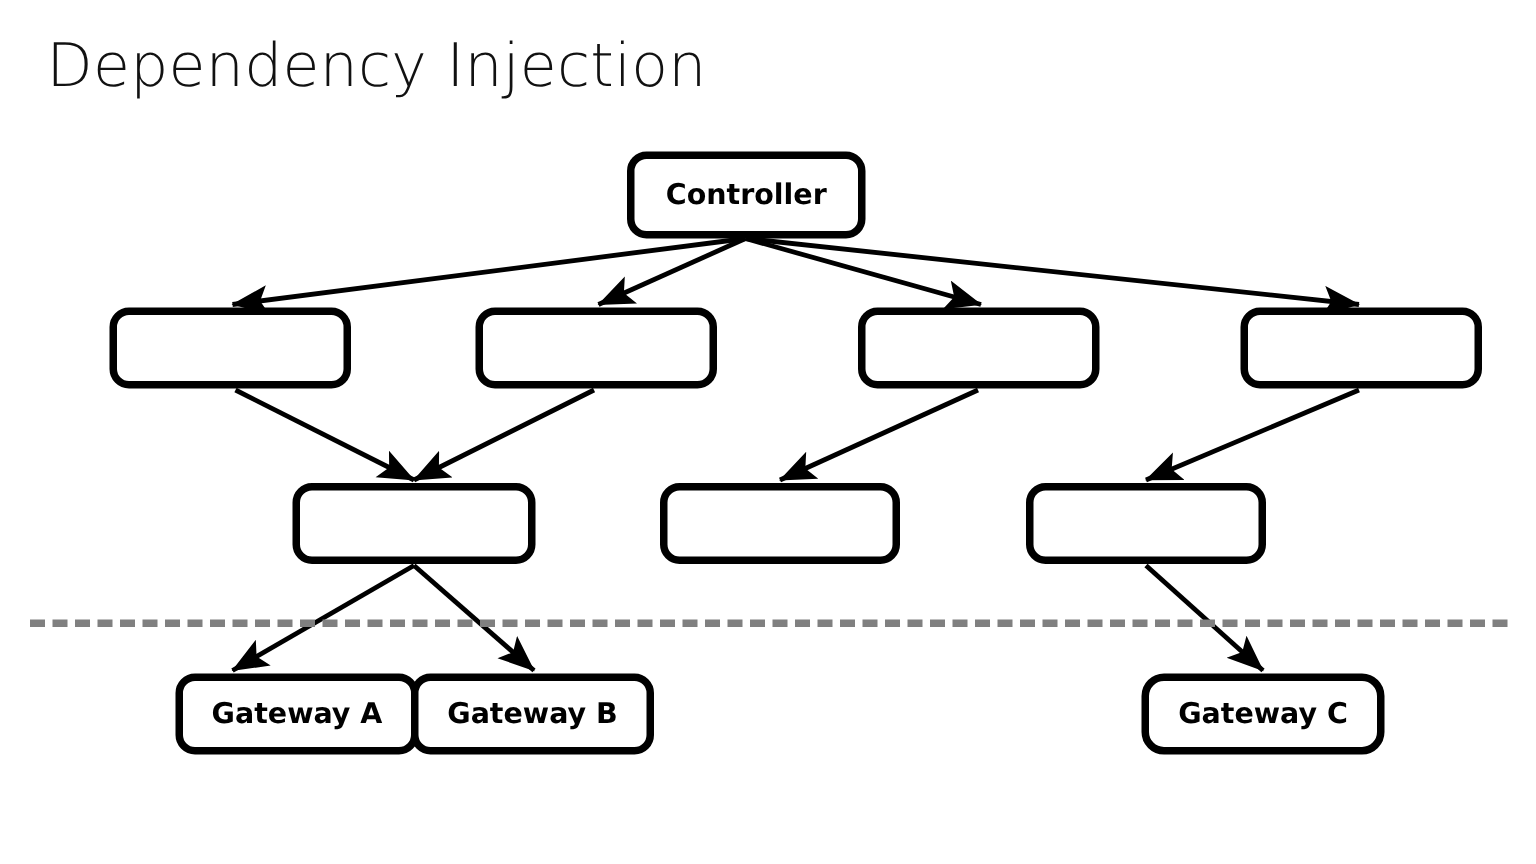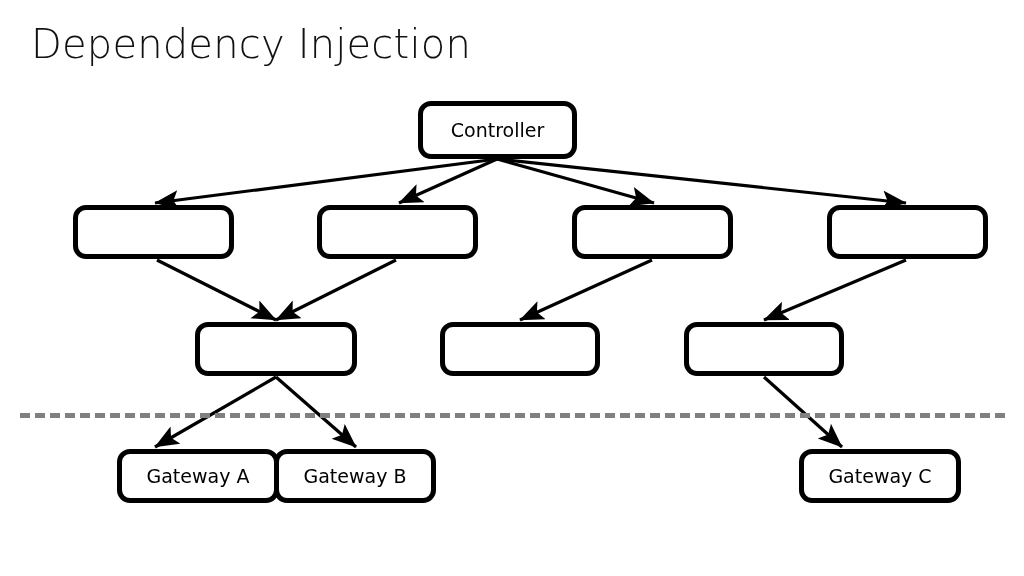"Controller" .node-label { font-weight: 400 -> 700 }
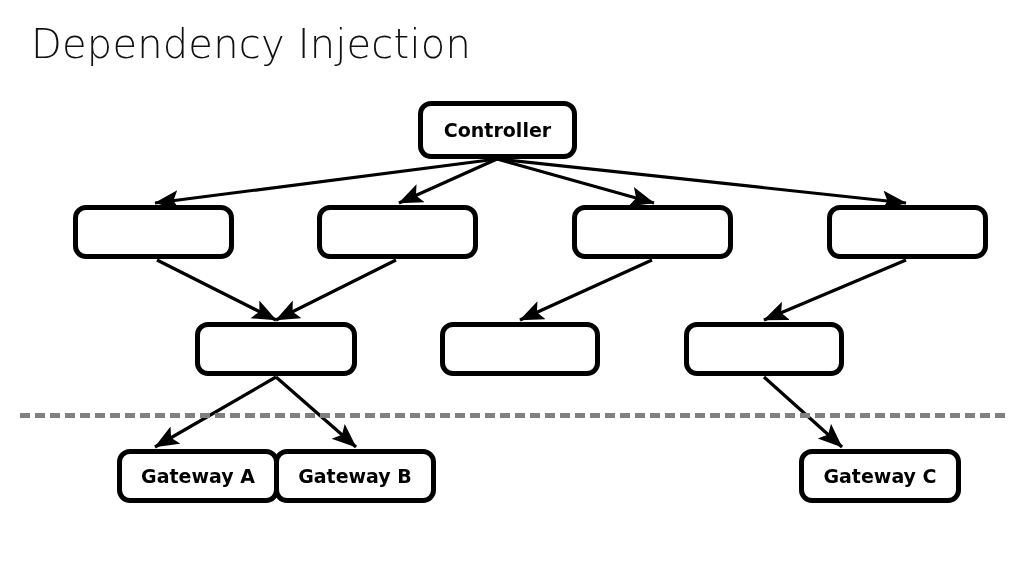"Gateway C" div.node { border-radius: none -> 15px; left: 799px -> 761px }
